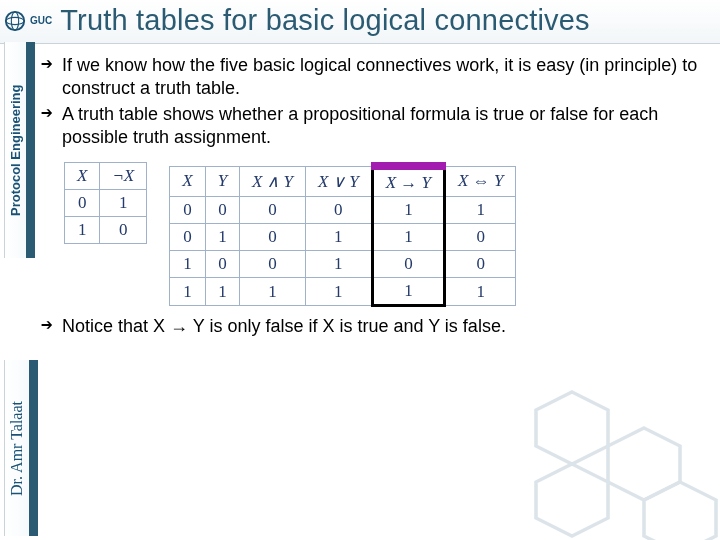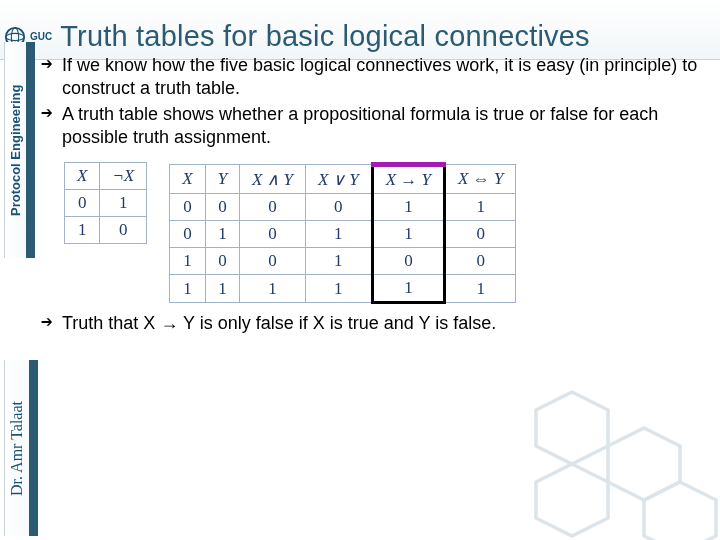"GUC" .title-bar { padding: 20px 8px 6px 4px -> 4px 8px 6px 4px }
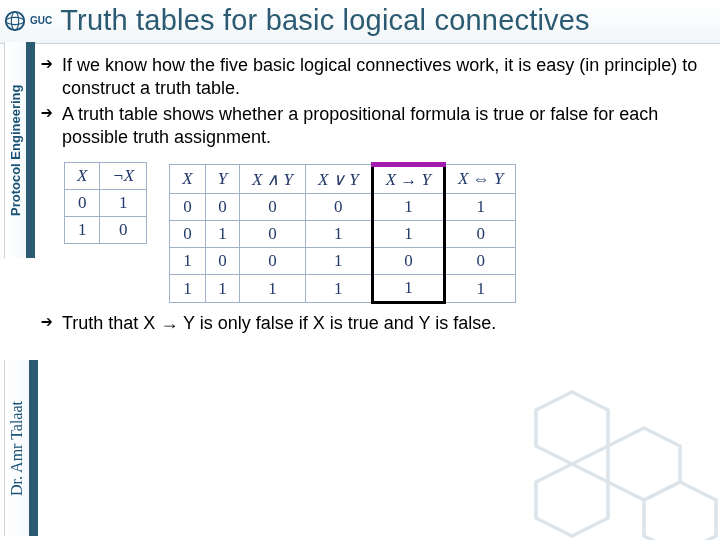"X → Y" .tt-big tr:first-child th:nth-child(5) { border-top: 5px solid #a21caf -> 8px solid #a21caf }
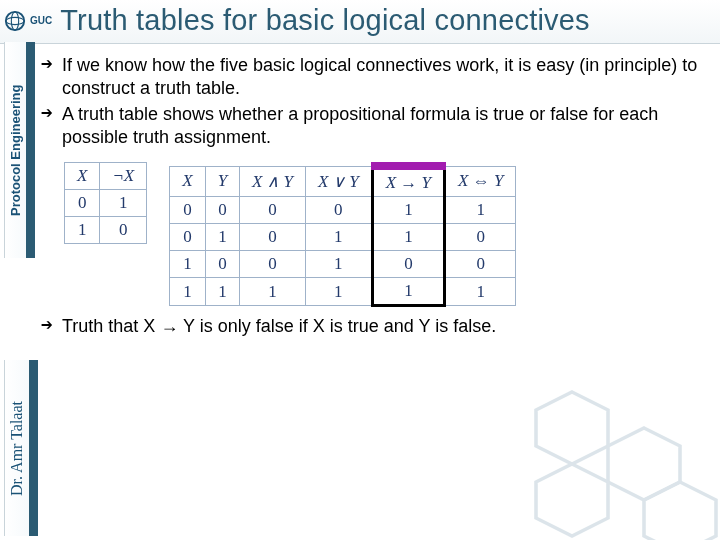"Truth that X → Y" li { text: Truth -> Notice }
